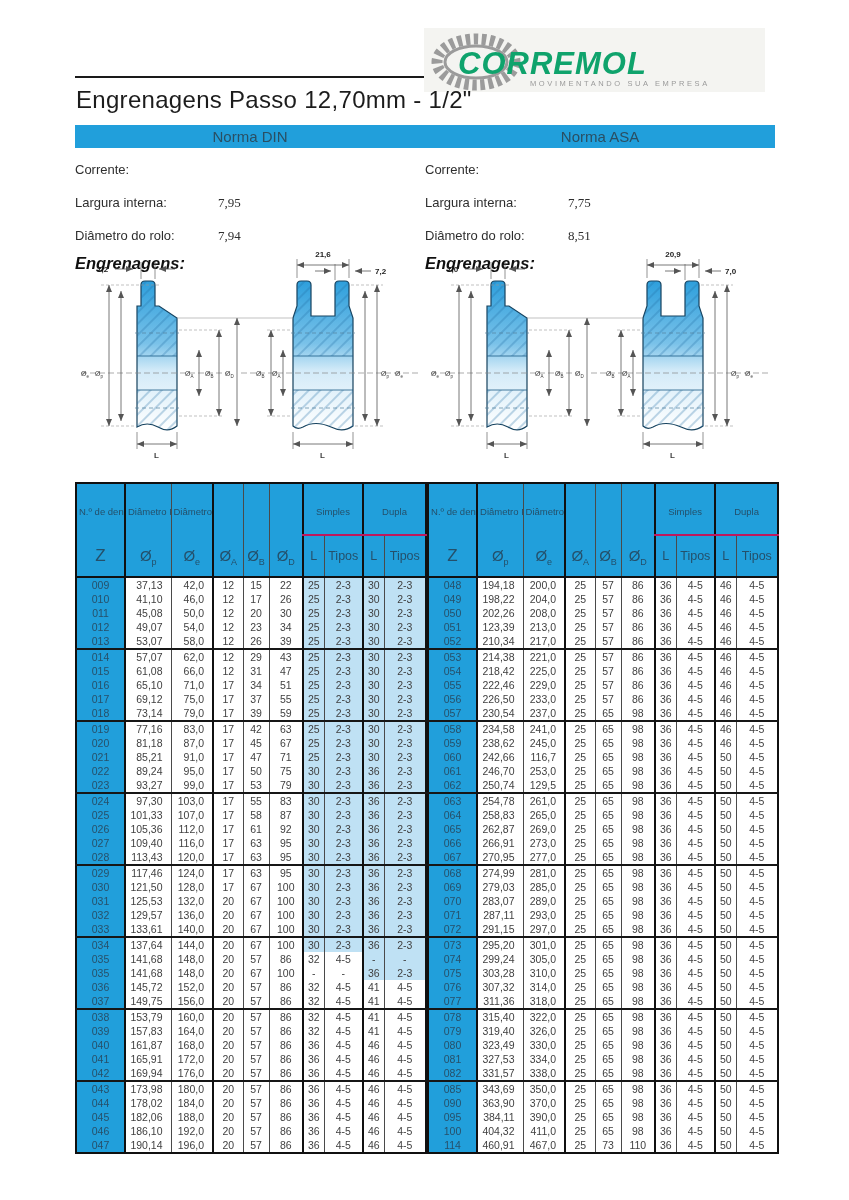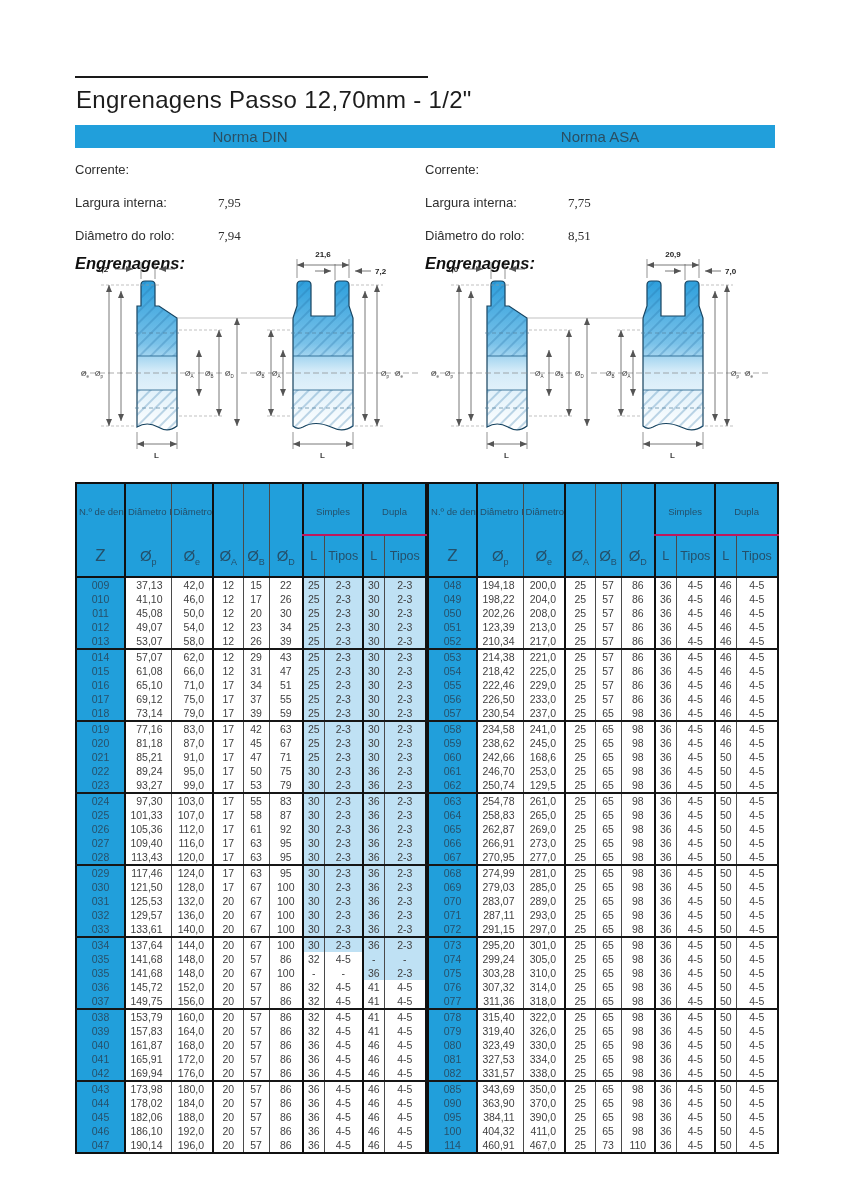"CORREMOL" div.logo-box { html: none -> <div> <svg> <g> <ellipse></ellipse> <ellipse></ellipse> </g> <text>CORREMOL</text> <text>MOVIMENTANDO SUA EMPRESA</text> </svg> </div> }
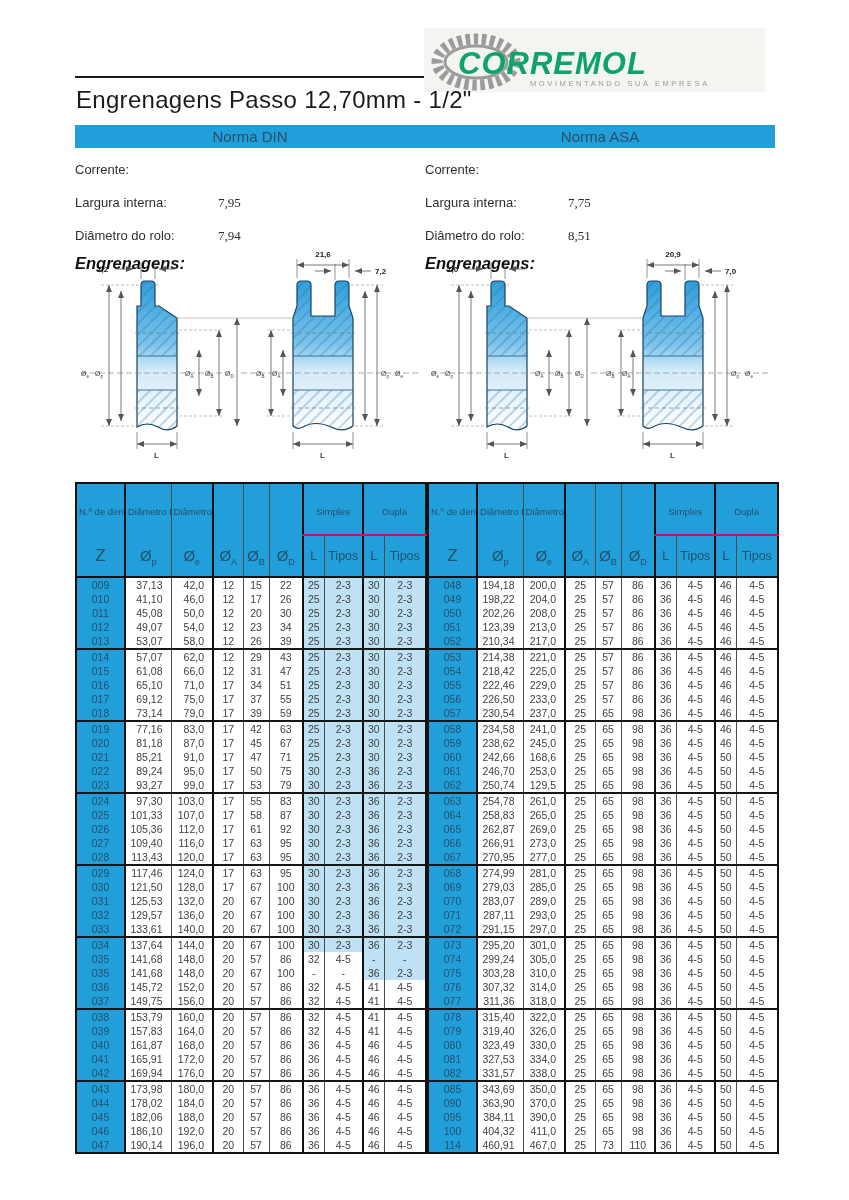"168,6" td.nr { text: 168,6 -> 116,7 }
